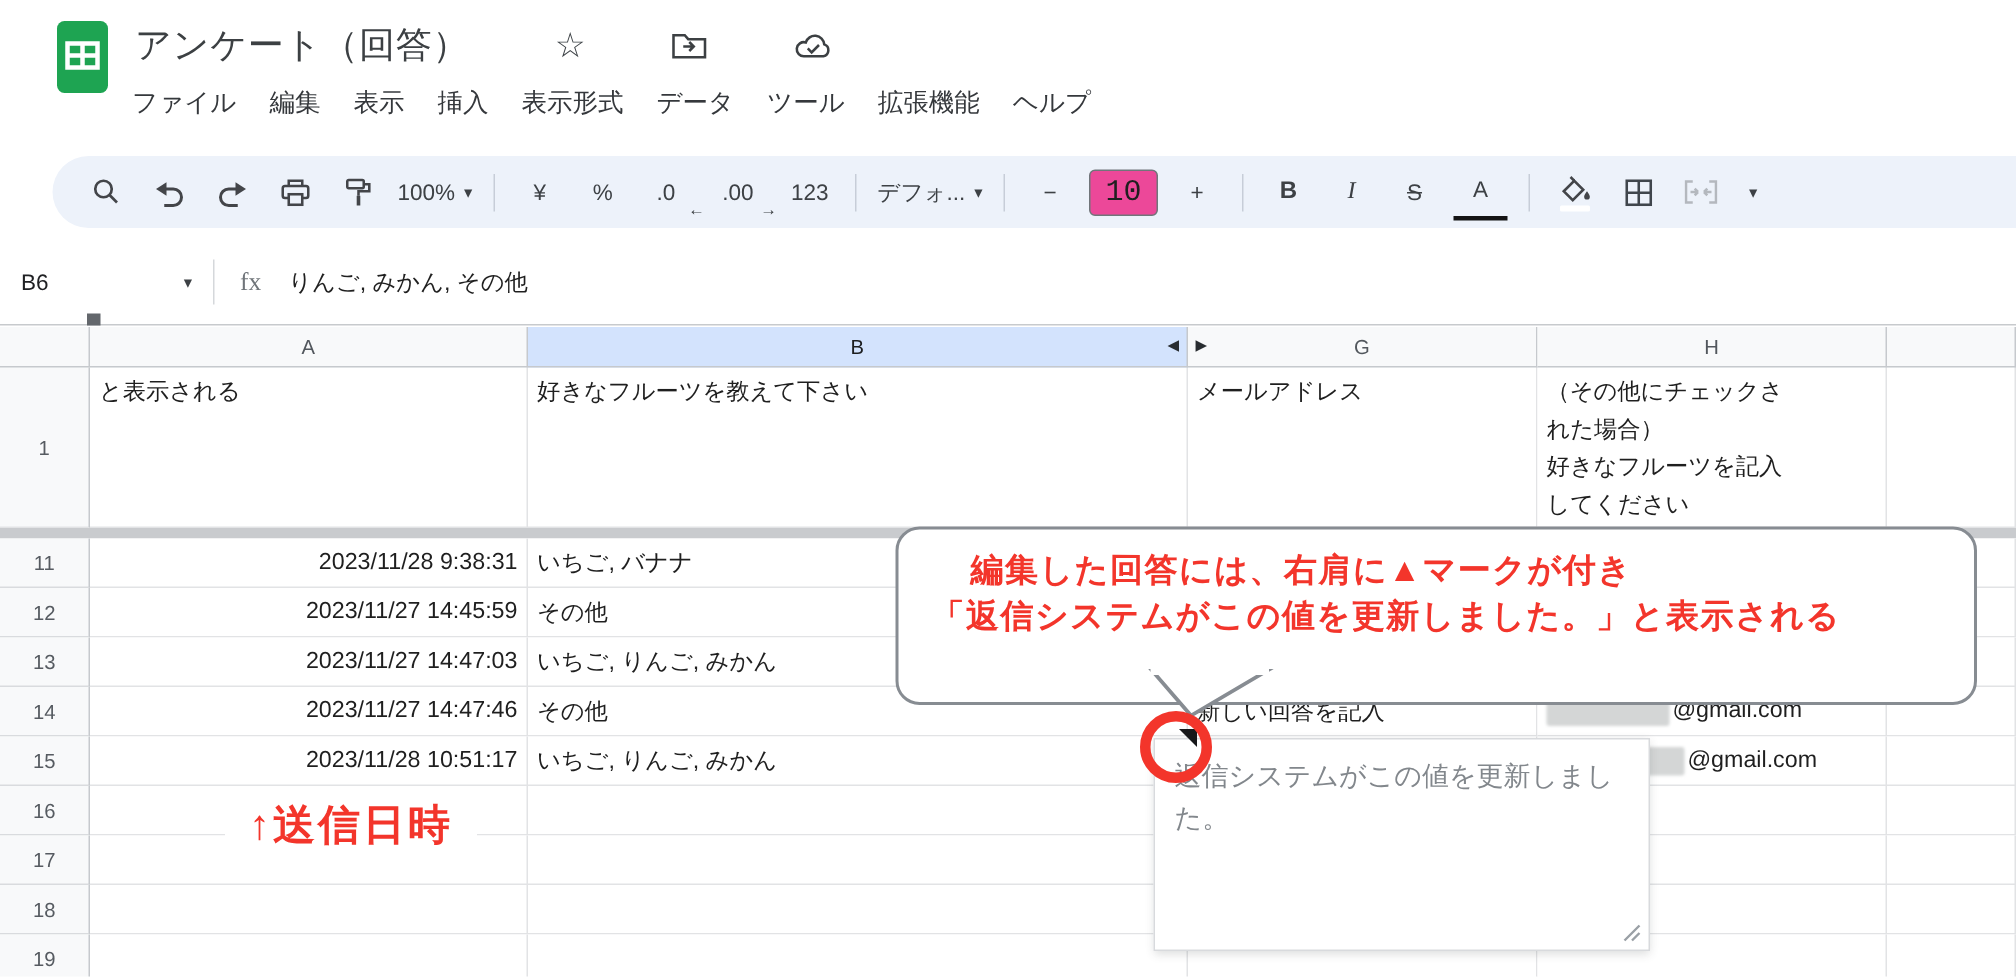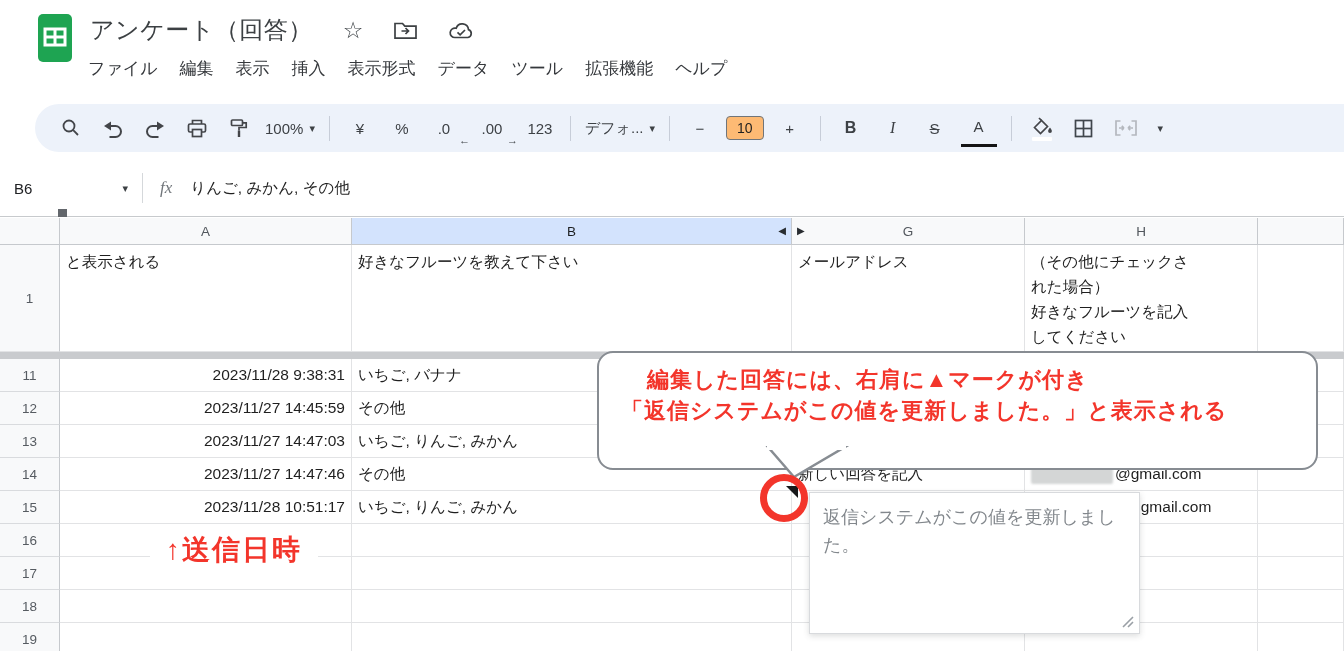"アンケート（回答）" .title-row { gap: none -> 27px }
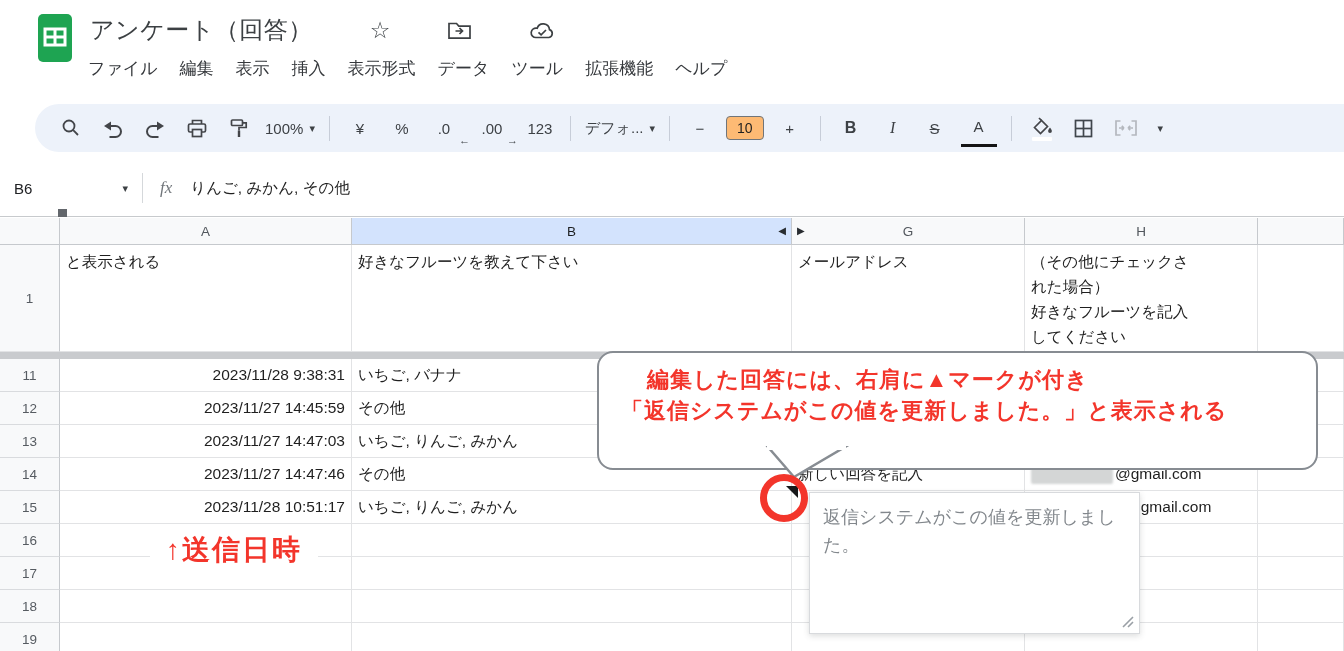"10" .fs-box { background: #fdba74 -> #ec4899; font-family: none -> Liberation Mono, monospace; font-size: 14px -> 20px }
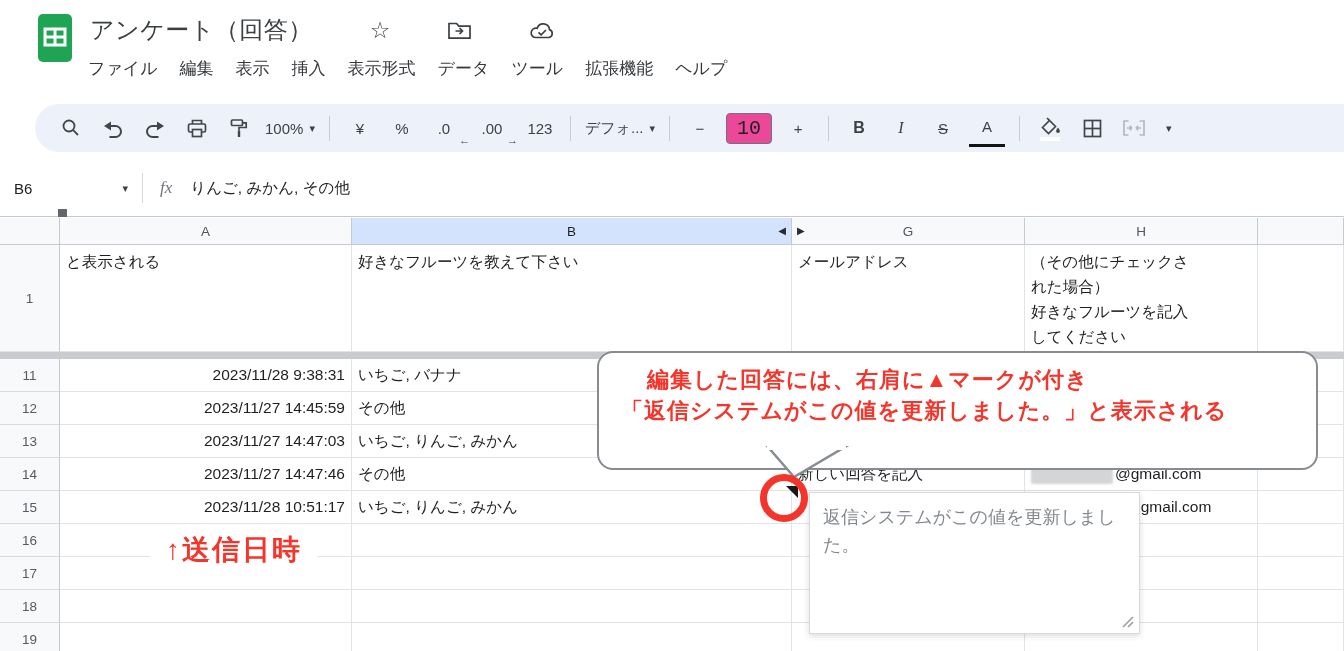"fx" .fx { font-style: italic -> none }
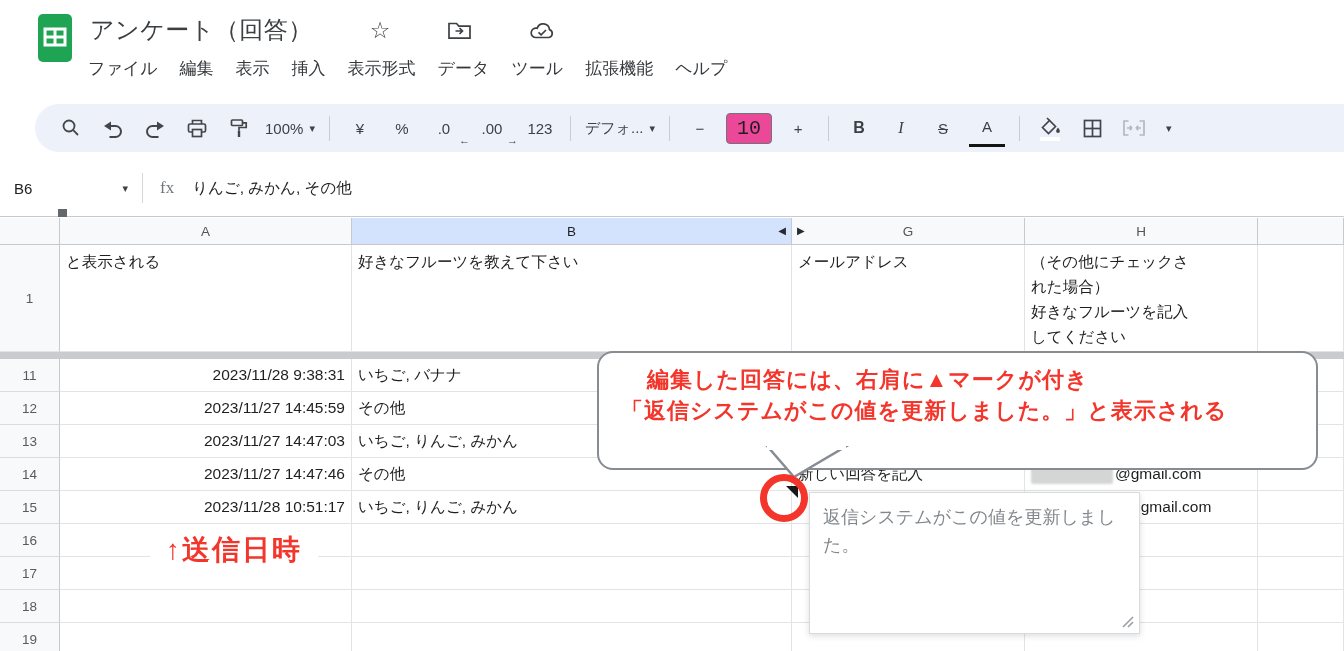"返信システムがこの値を更新しまし" .note-tooltip { left: 809px -> 769px }
